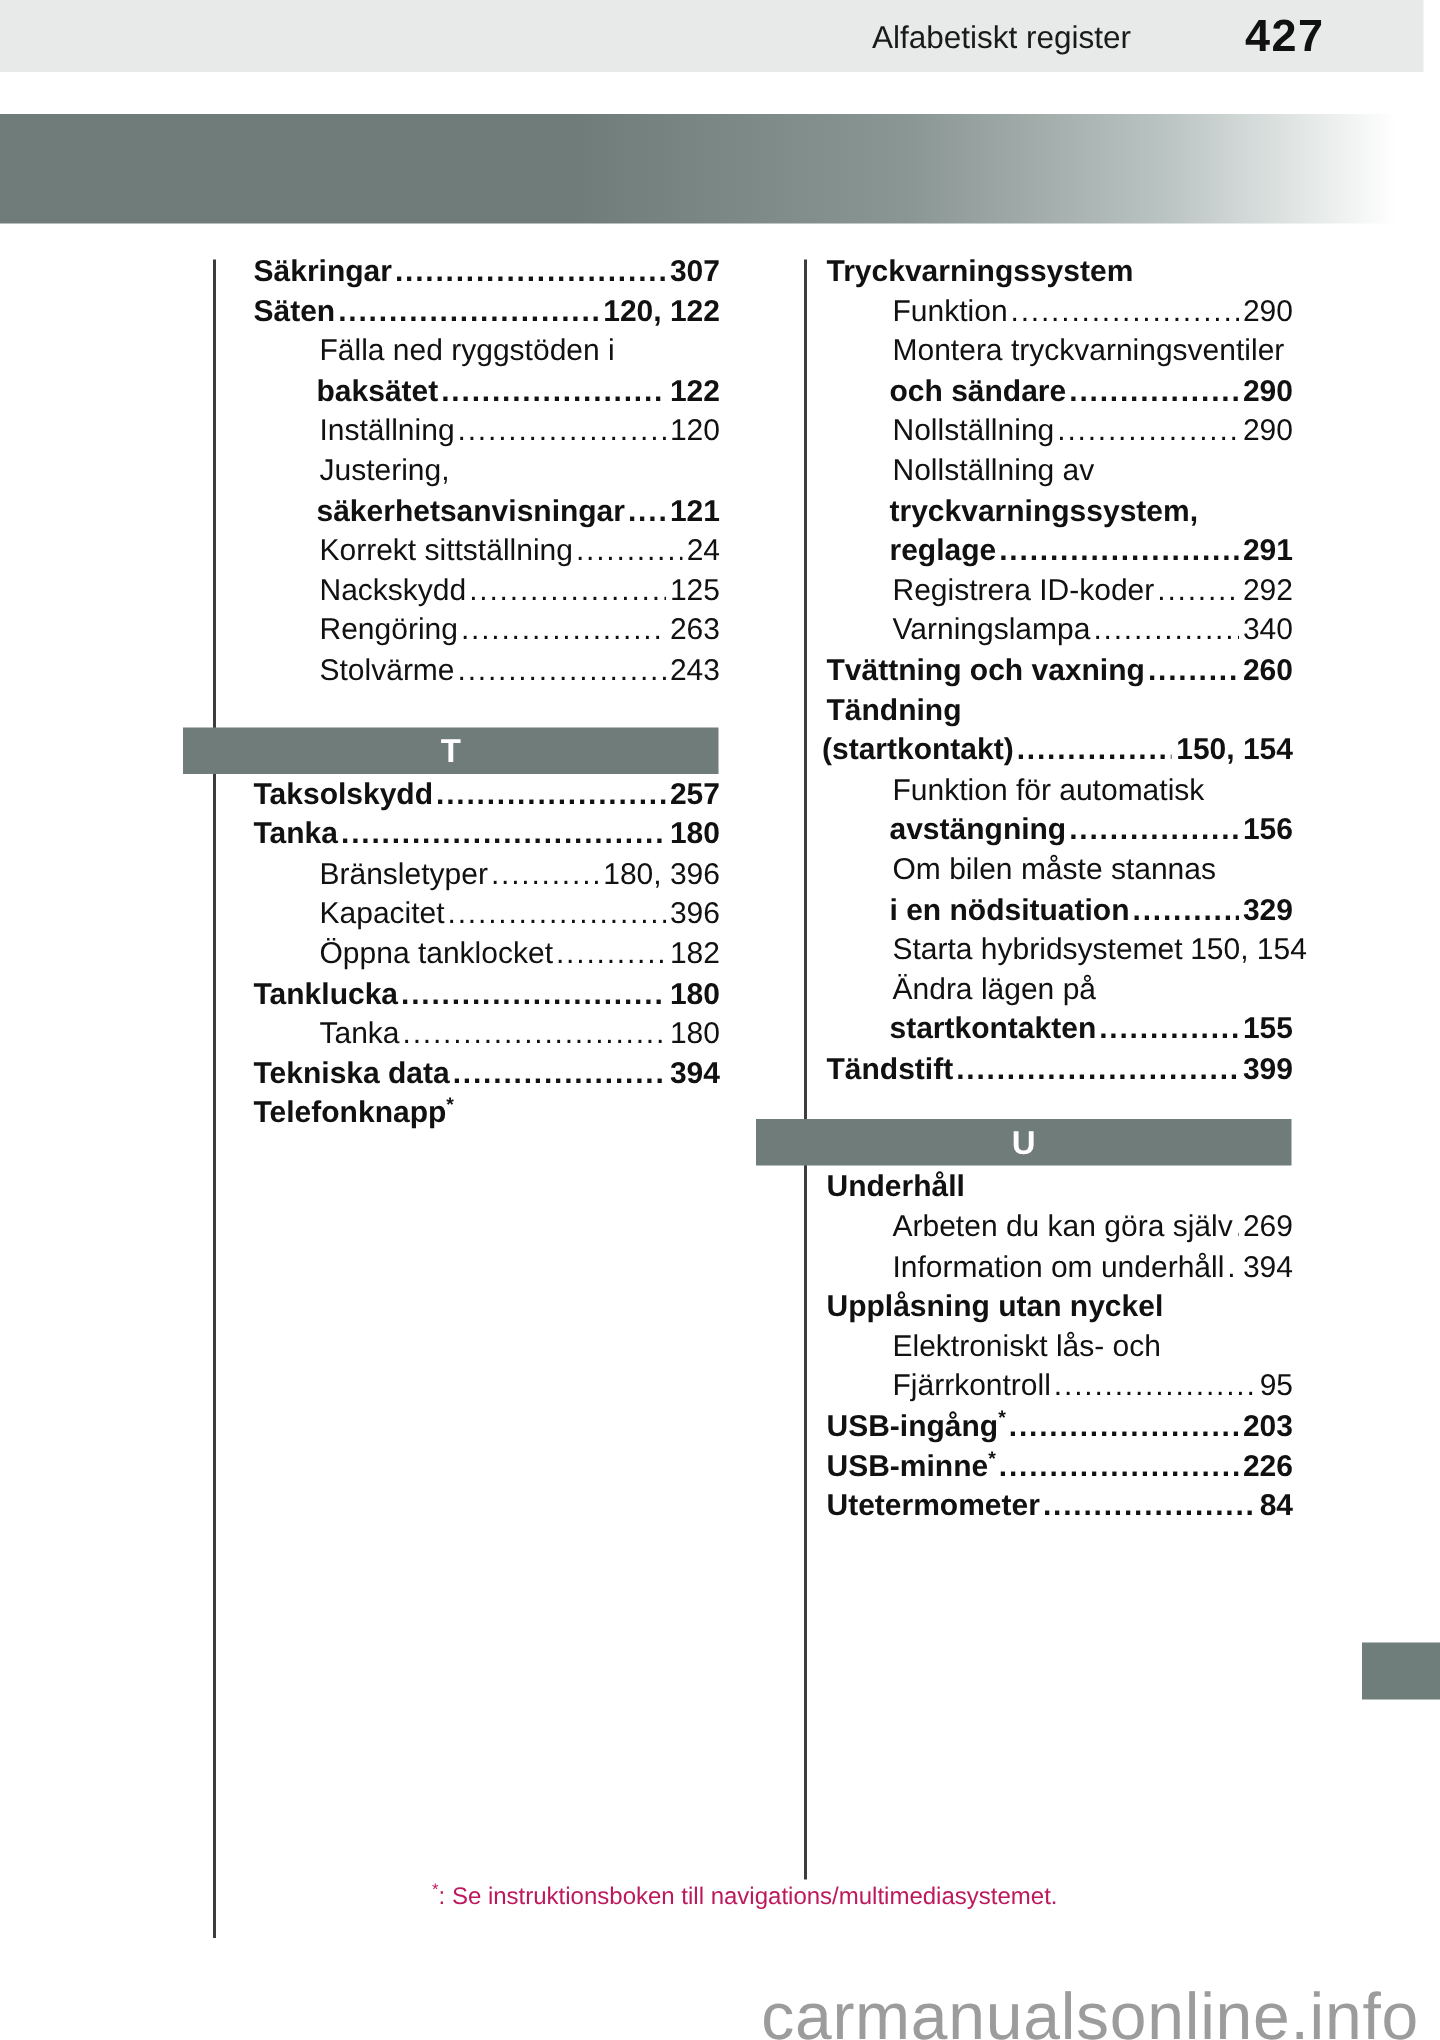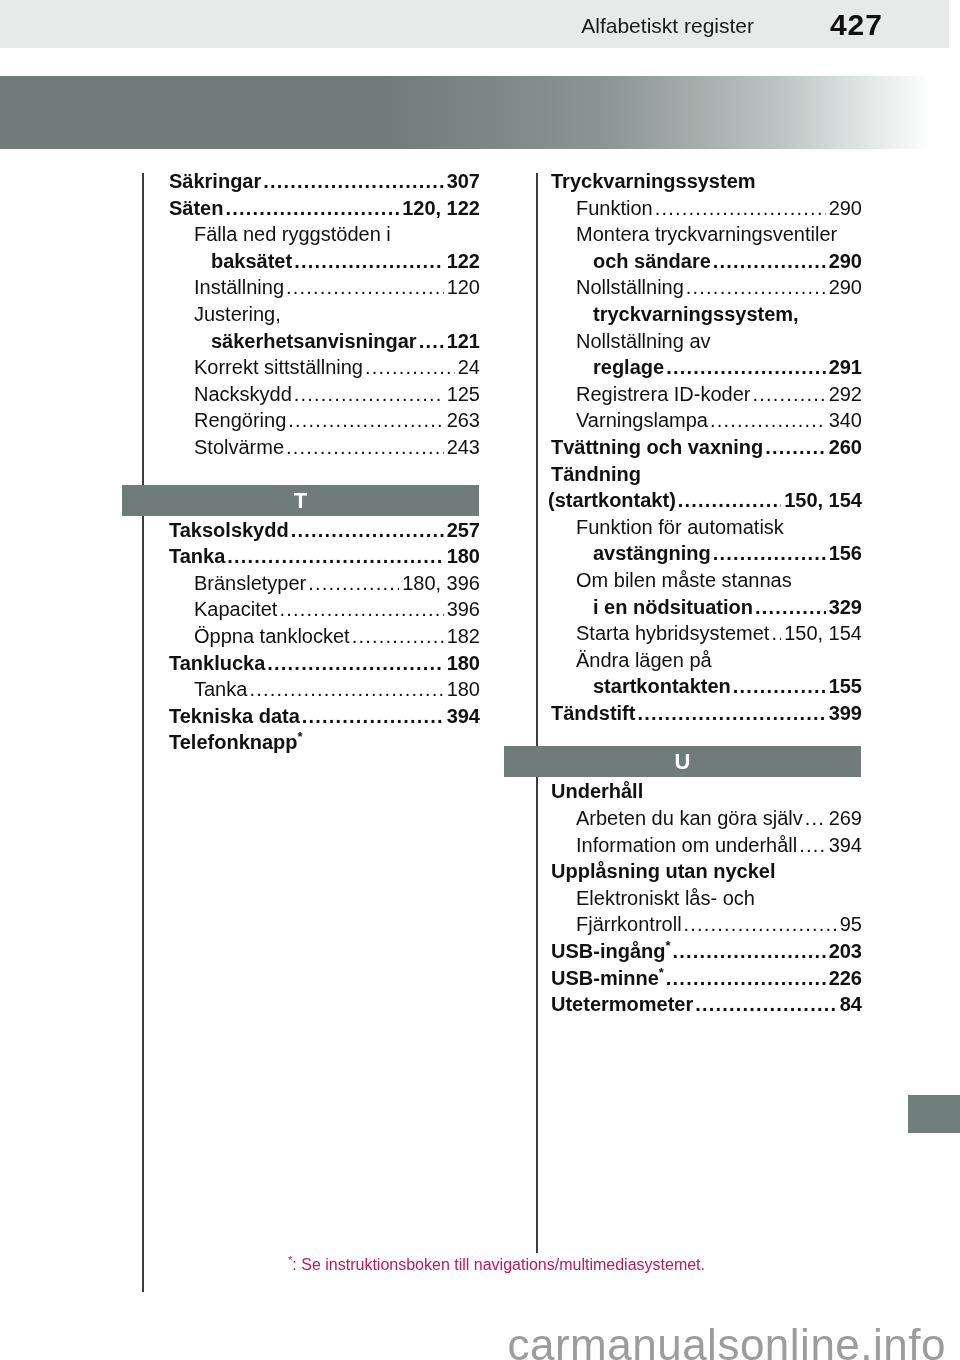"Funktion" .indent-1 { padding-left: 39px -> 58px }
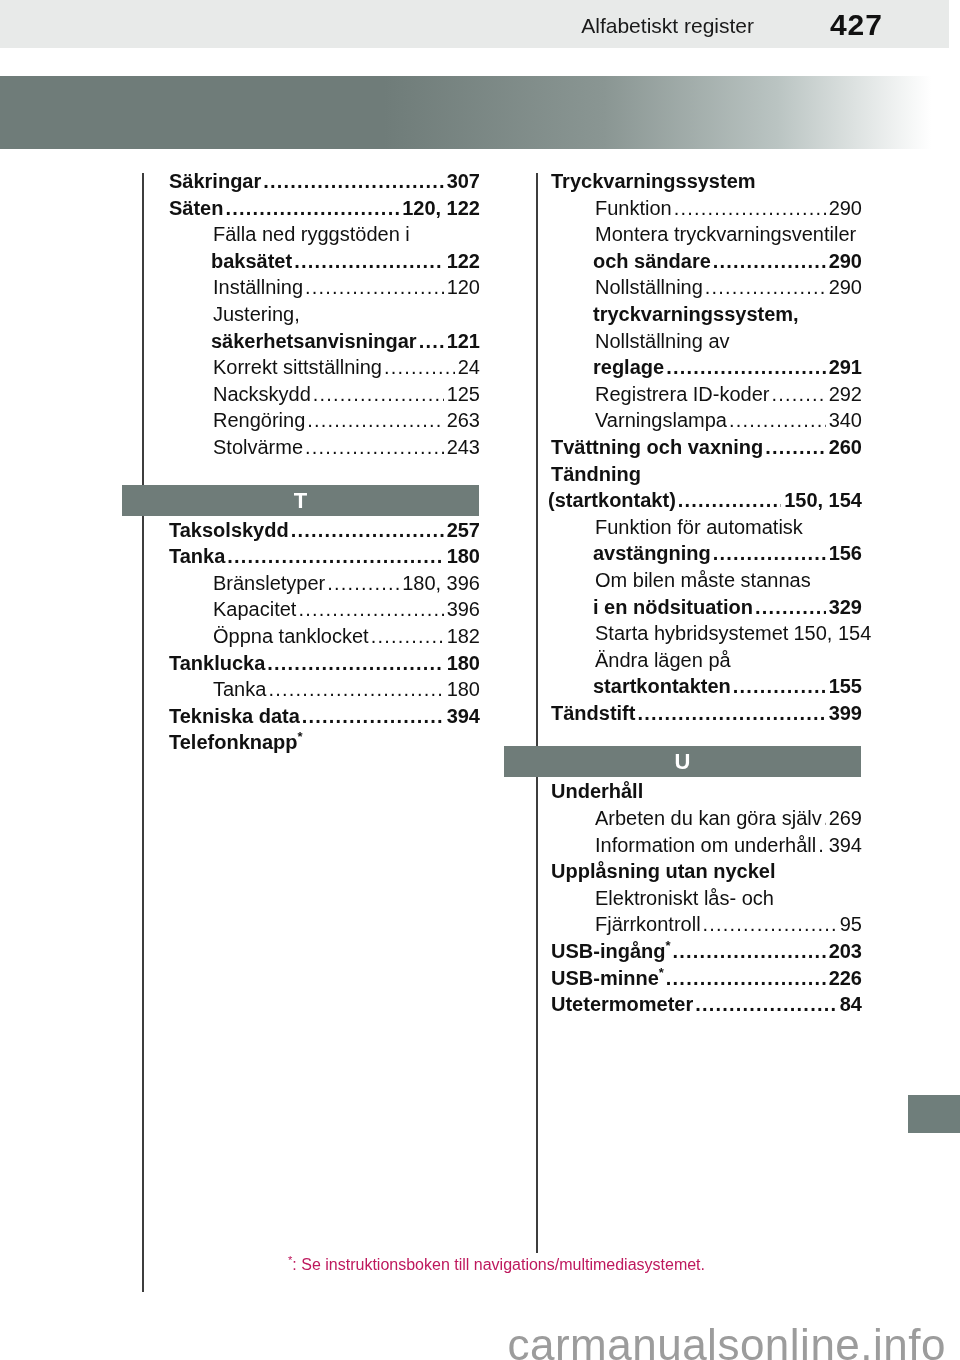"tryckvarningssystem," div.row { order: before "Nollställning av" -> after "Nollställning av" }
